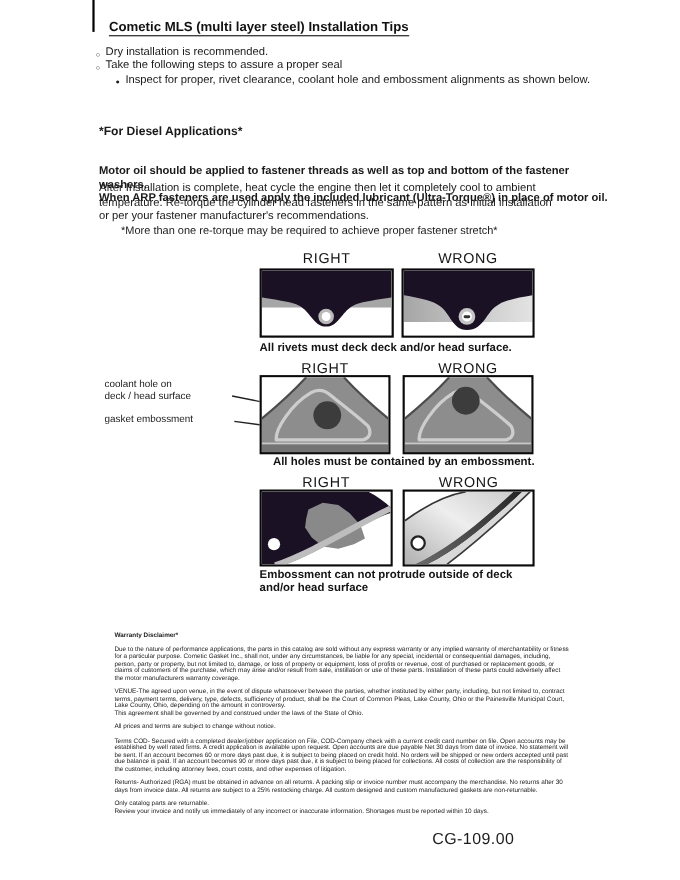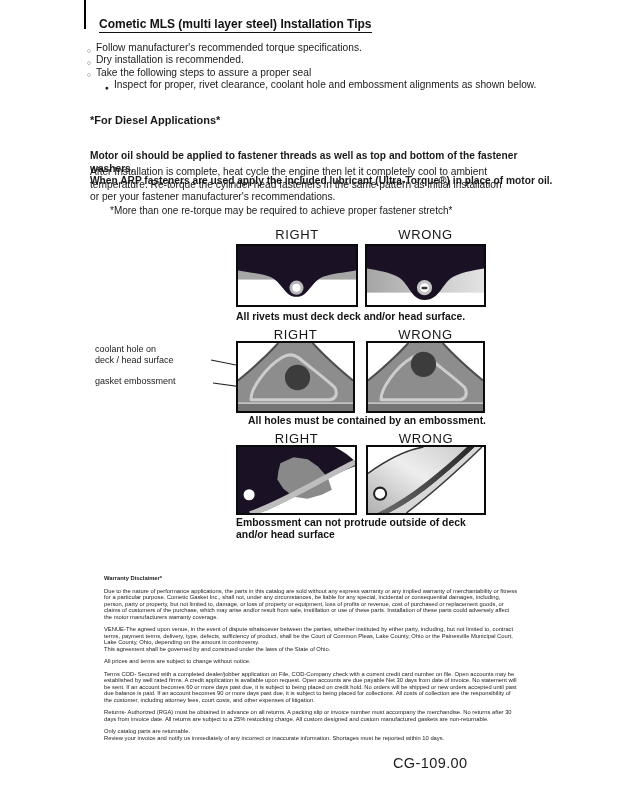"Follow manufacturer's recommended torque" div.tip { html: <div>Follow manufacturer's recommended torque specifications.</div> -> none }
